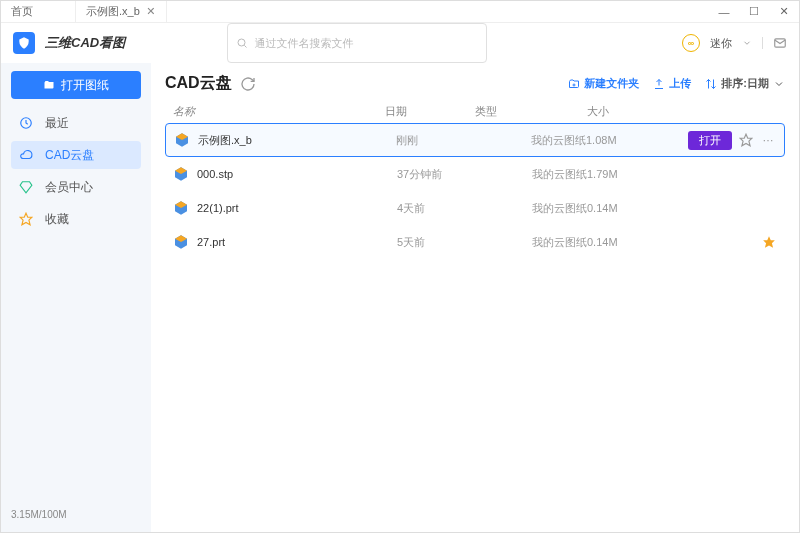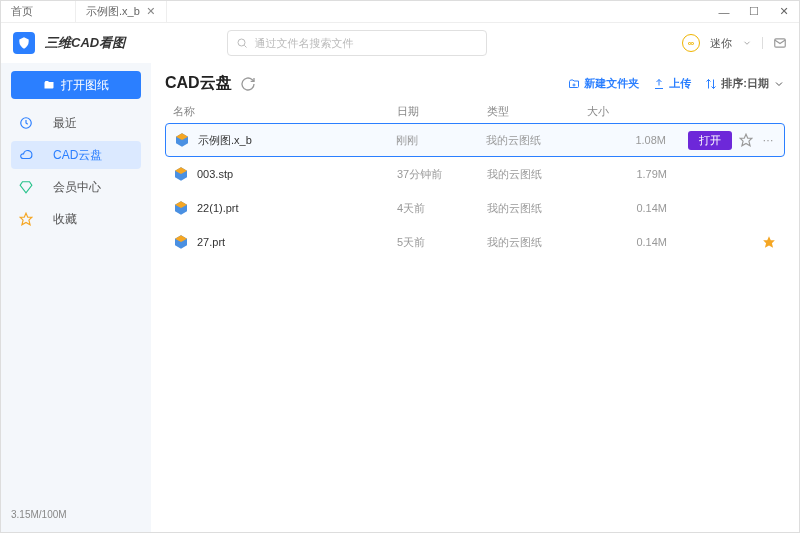"通过文件名搜索文件" .search { height: 26px -> 40px }
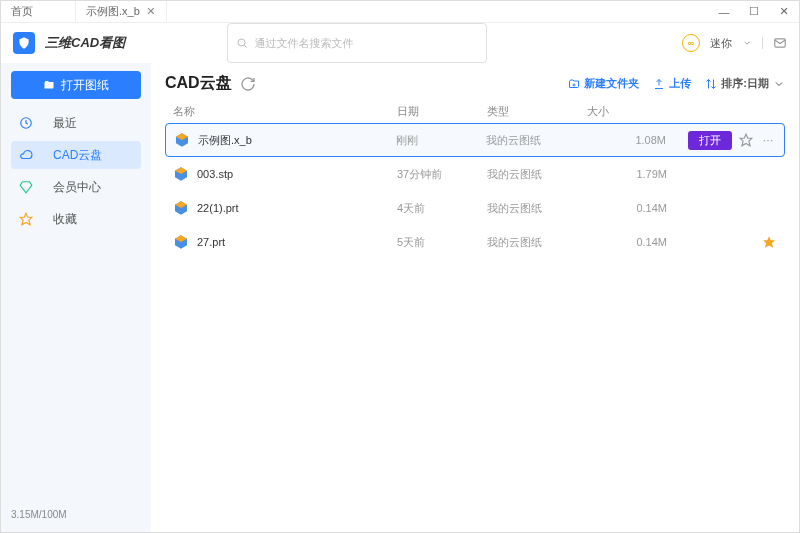"名称" .c-name { font-style: none -> italic }
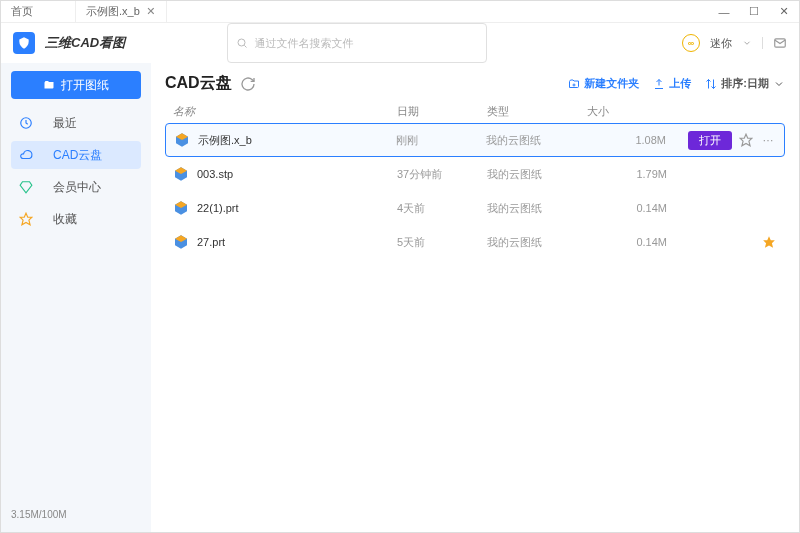"大小" .c-size { margin-left: none -> 12px }
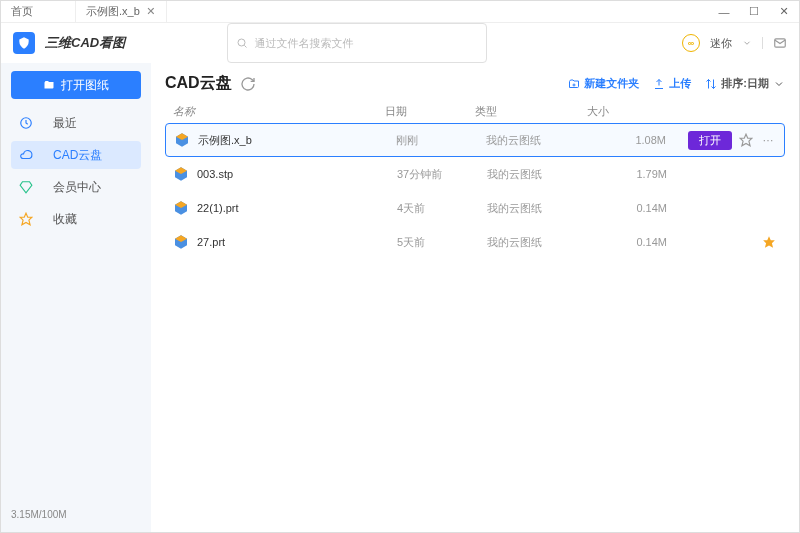"最近" .navitem { gap: 20px -> 12px }
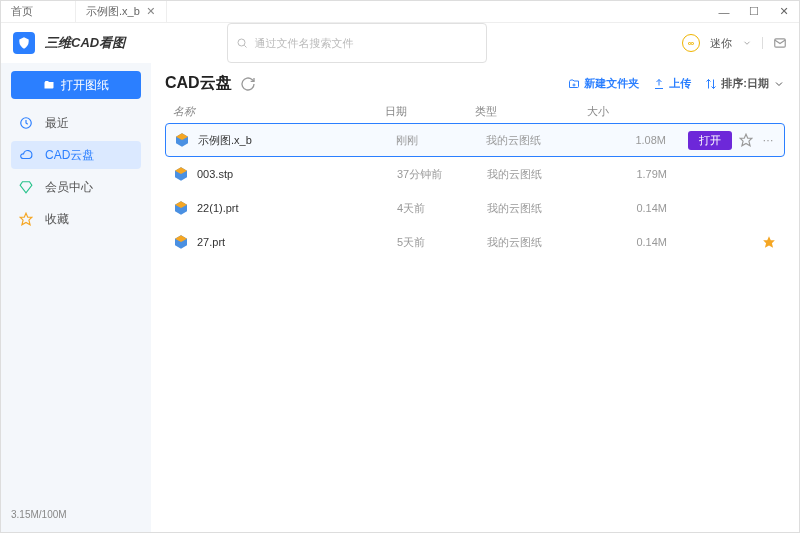"我的云图纸" .ftype { text-align: none -> right }
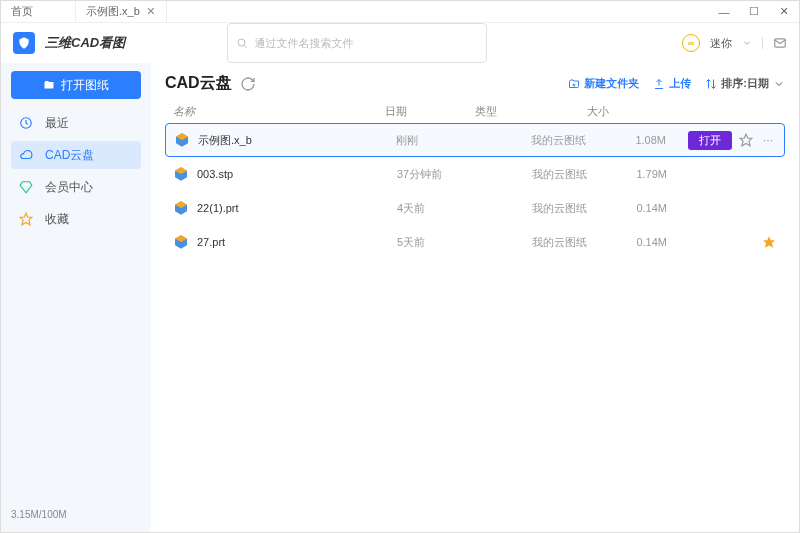"1.08M" .fsize { text-align: right -> none }
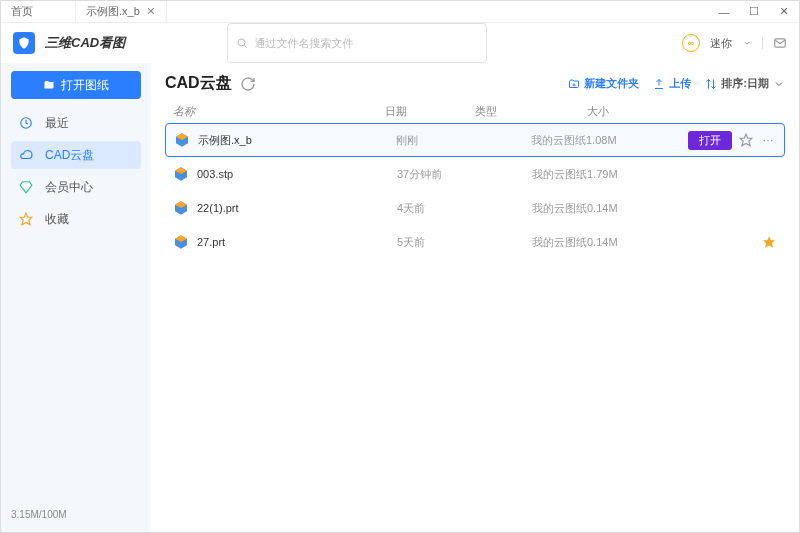"003.stp" span { text: 003.stp -> 000.stp }
